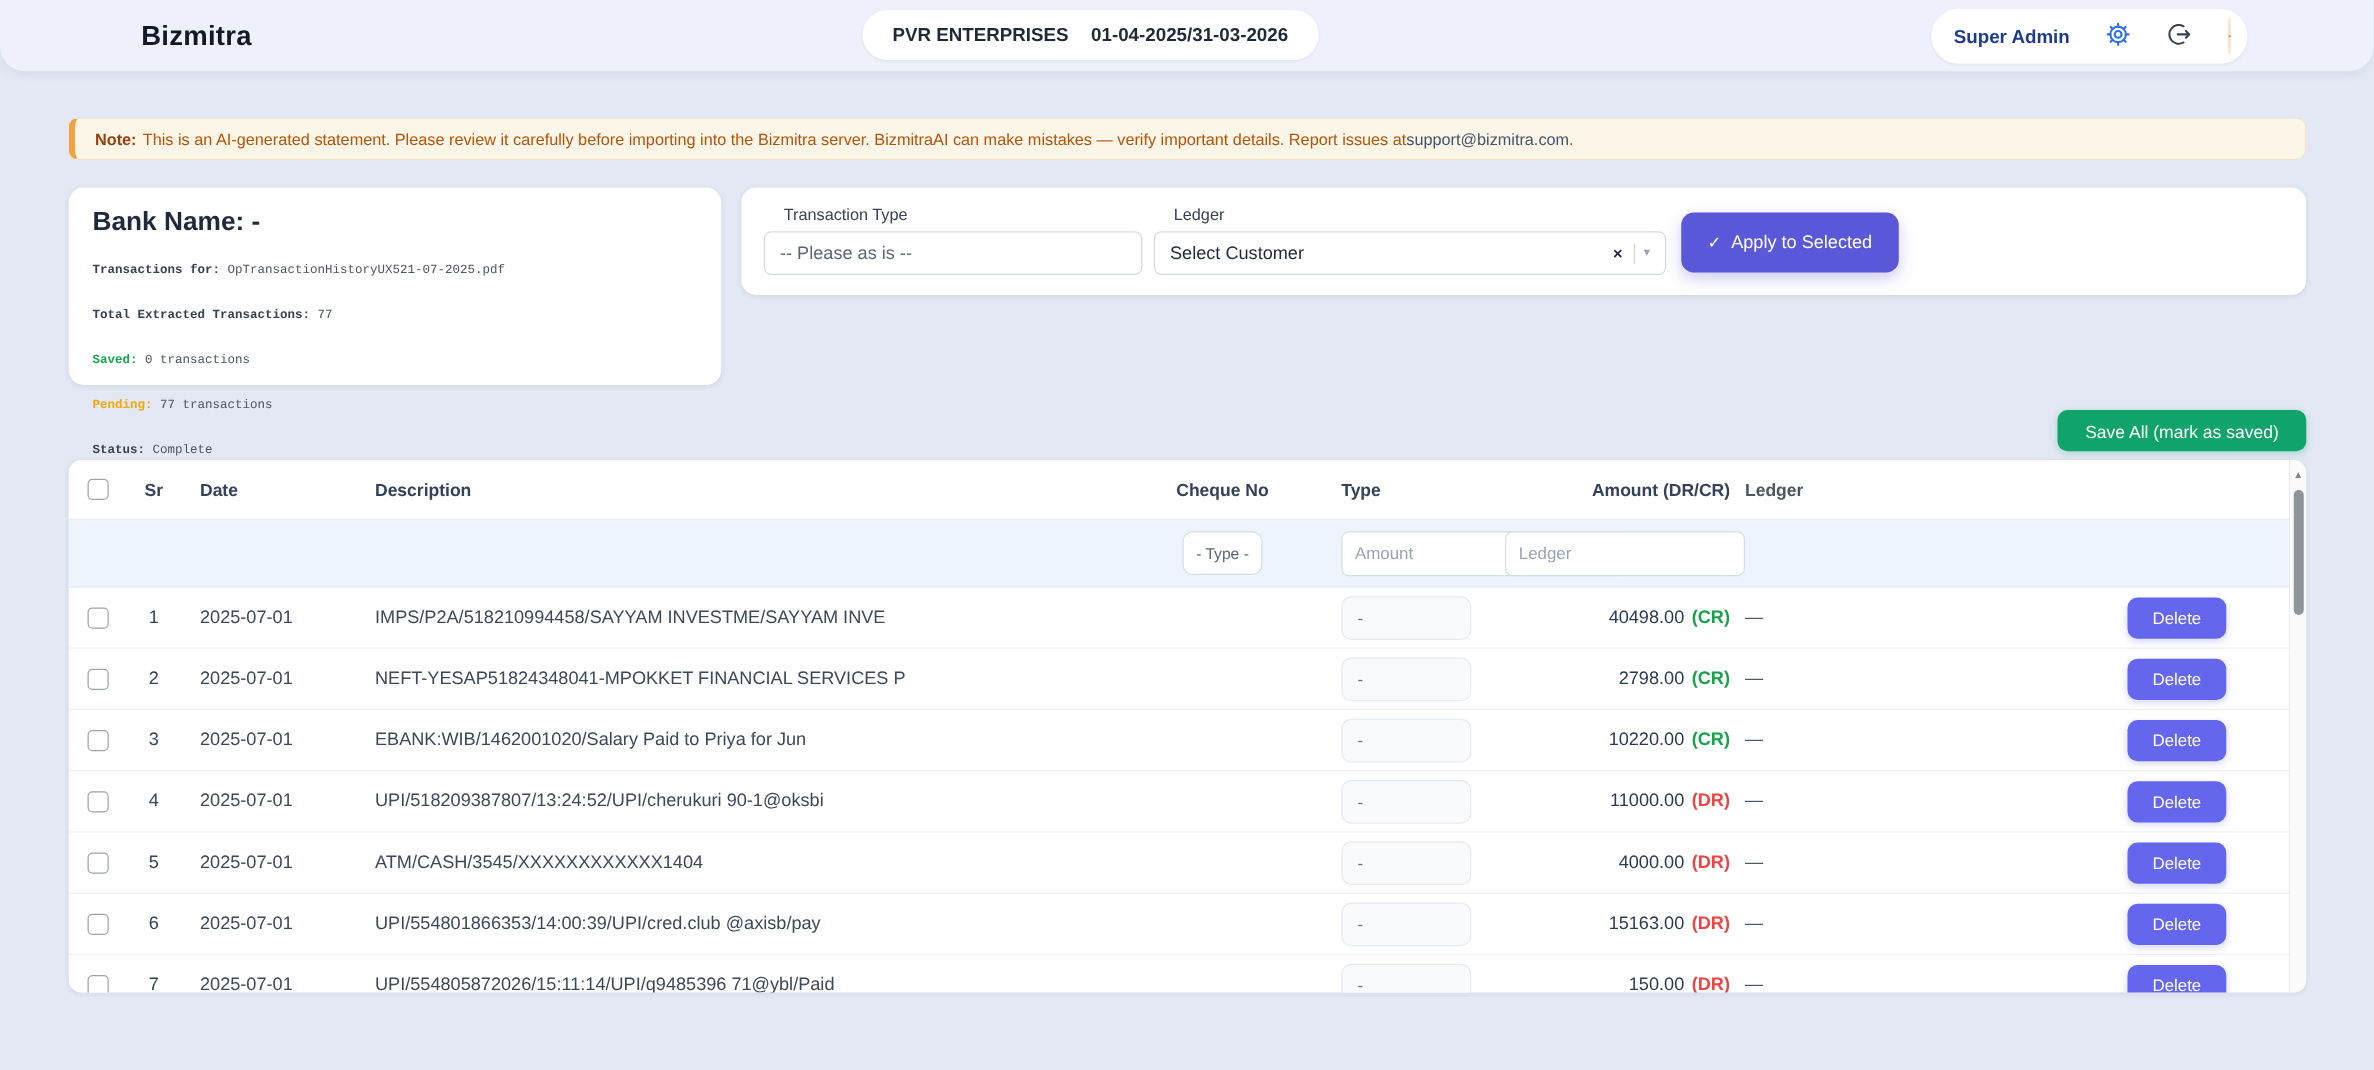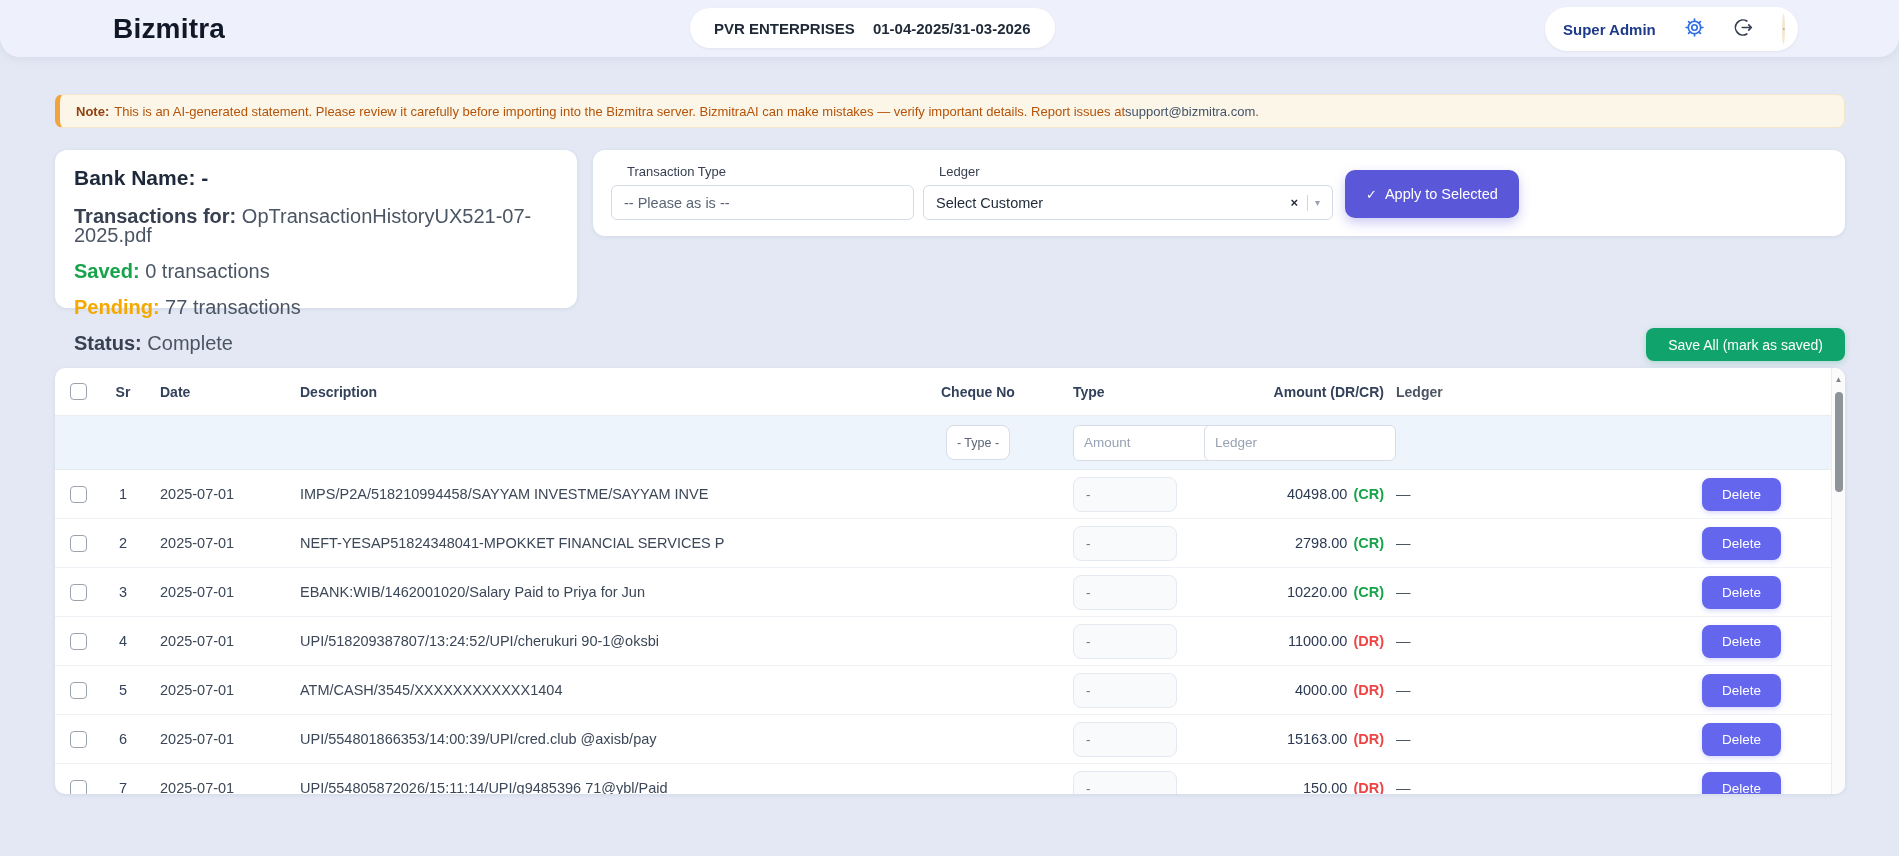"Bizmitra" .brand { font-size: 28px -> 22px }
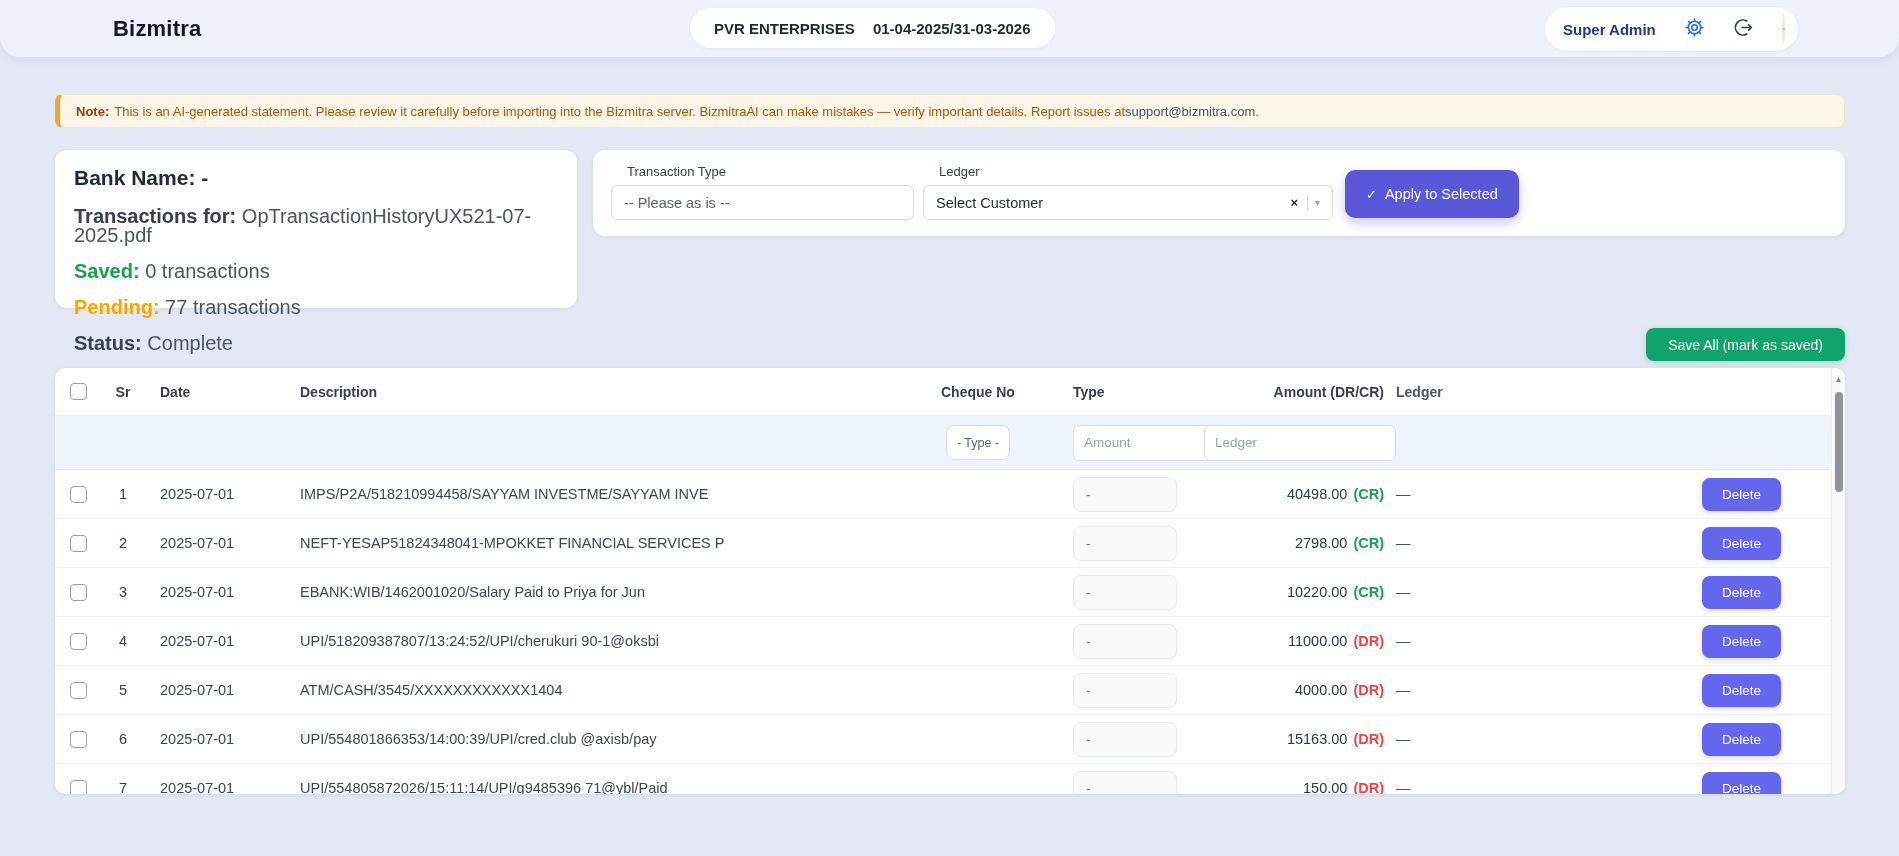"Transactions for:" .info-line { font-family: none -> Liberation Mono, monospace; font-size: 20px -> 10px }
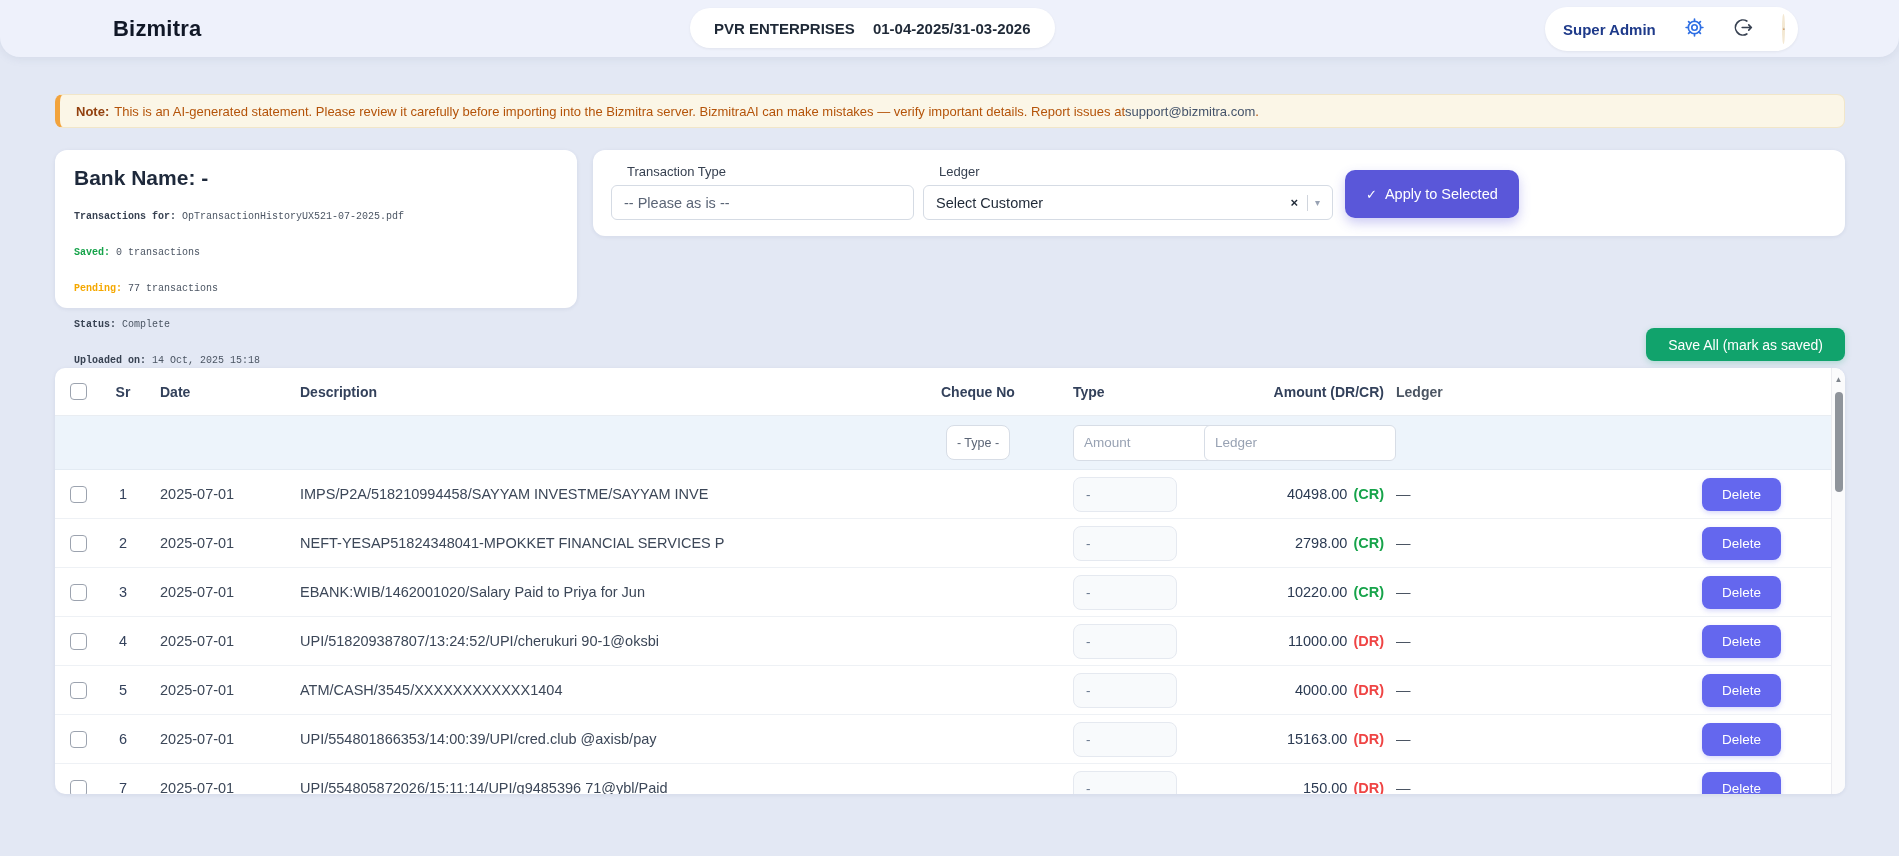"Total Extracted Transactions: 77" div.info-line { html: none -> <div> <b>Total Extracted Transactions:</b> <span>77</span> </div> }
